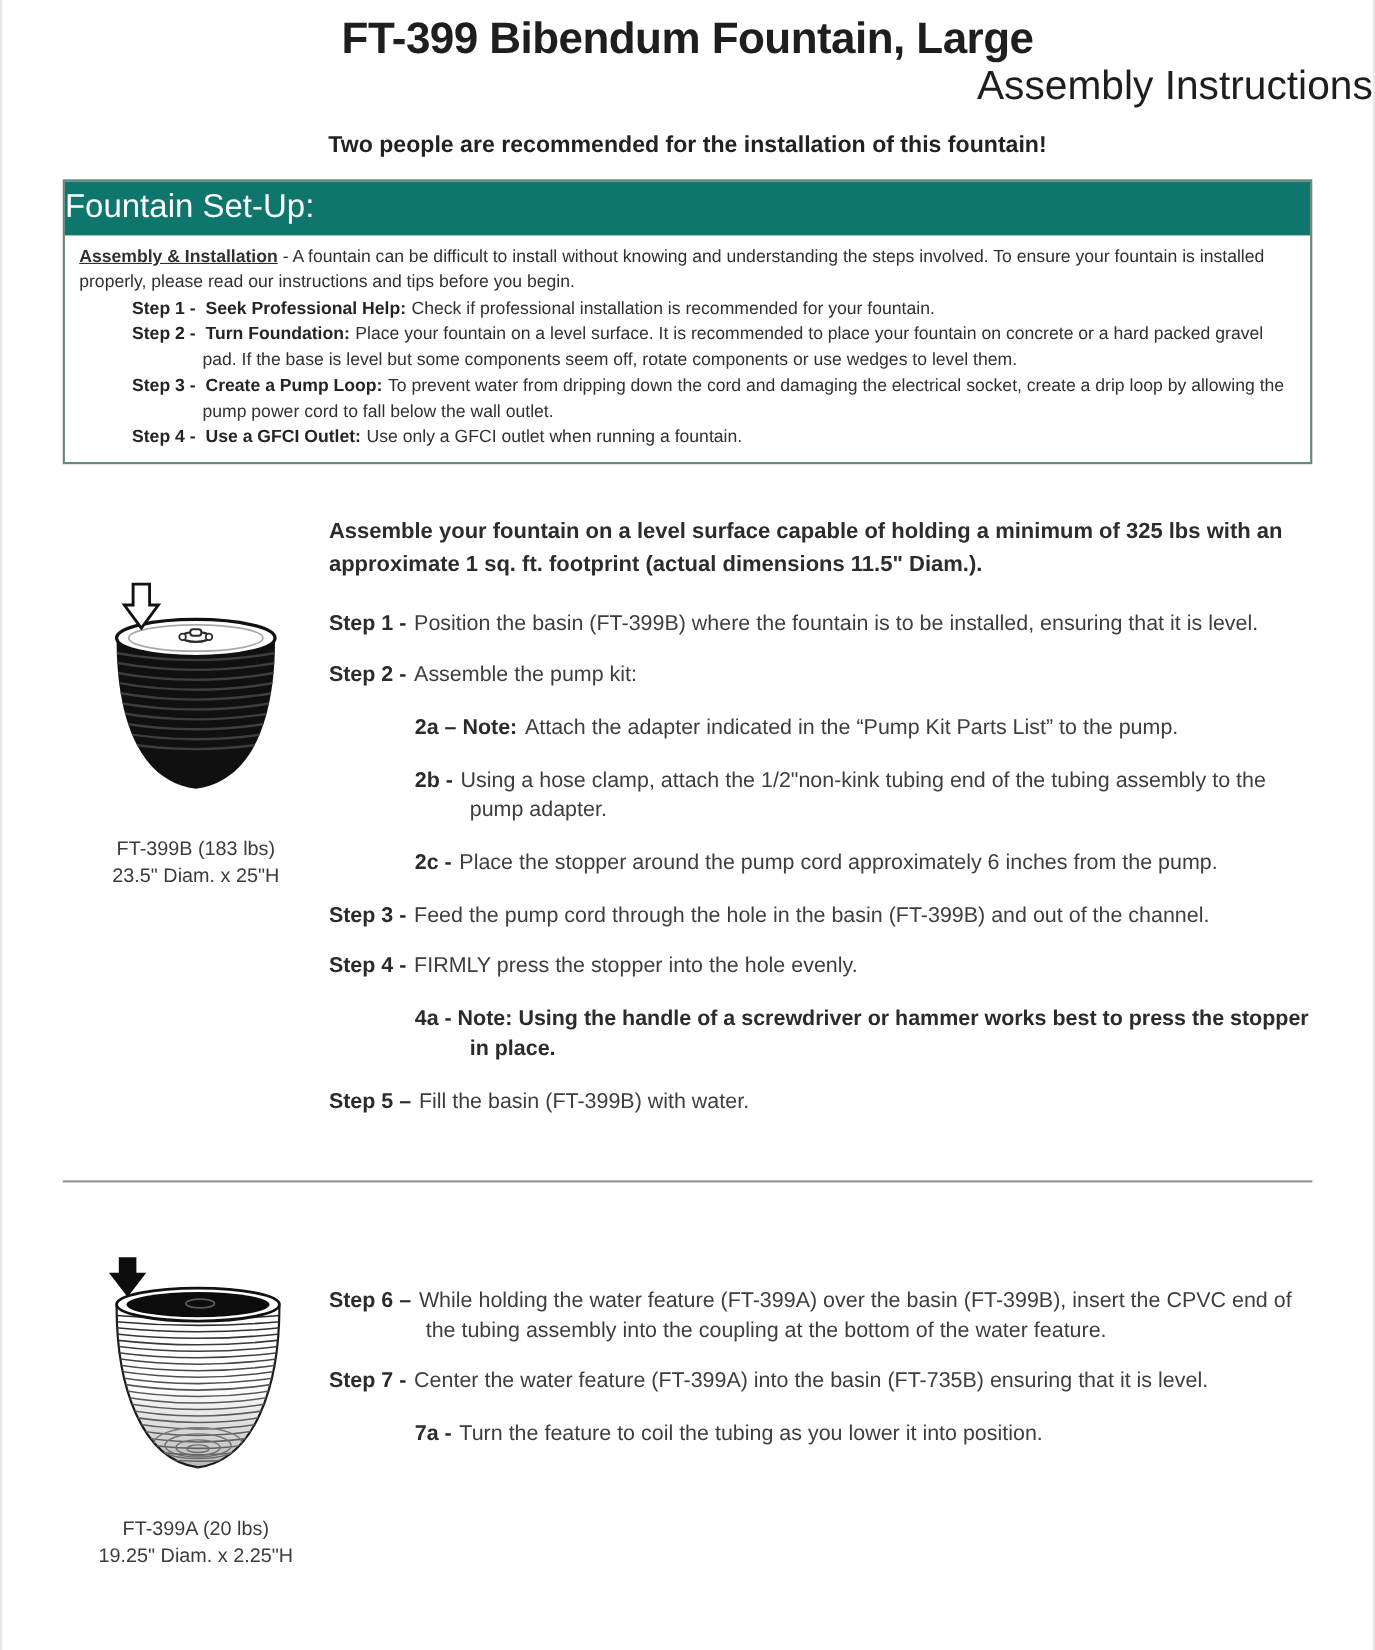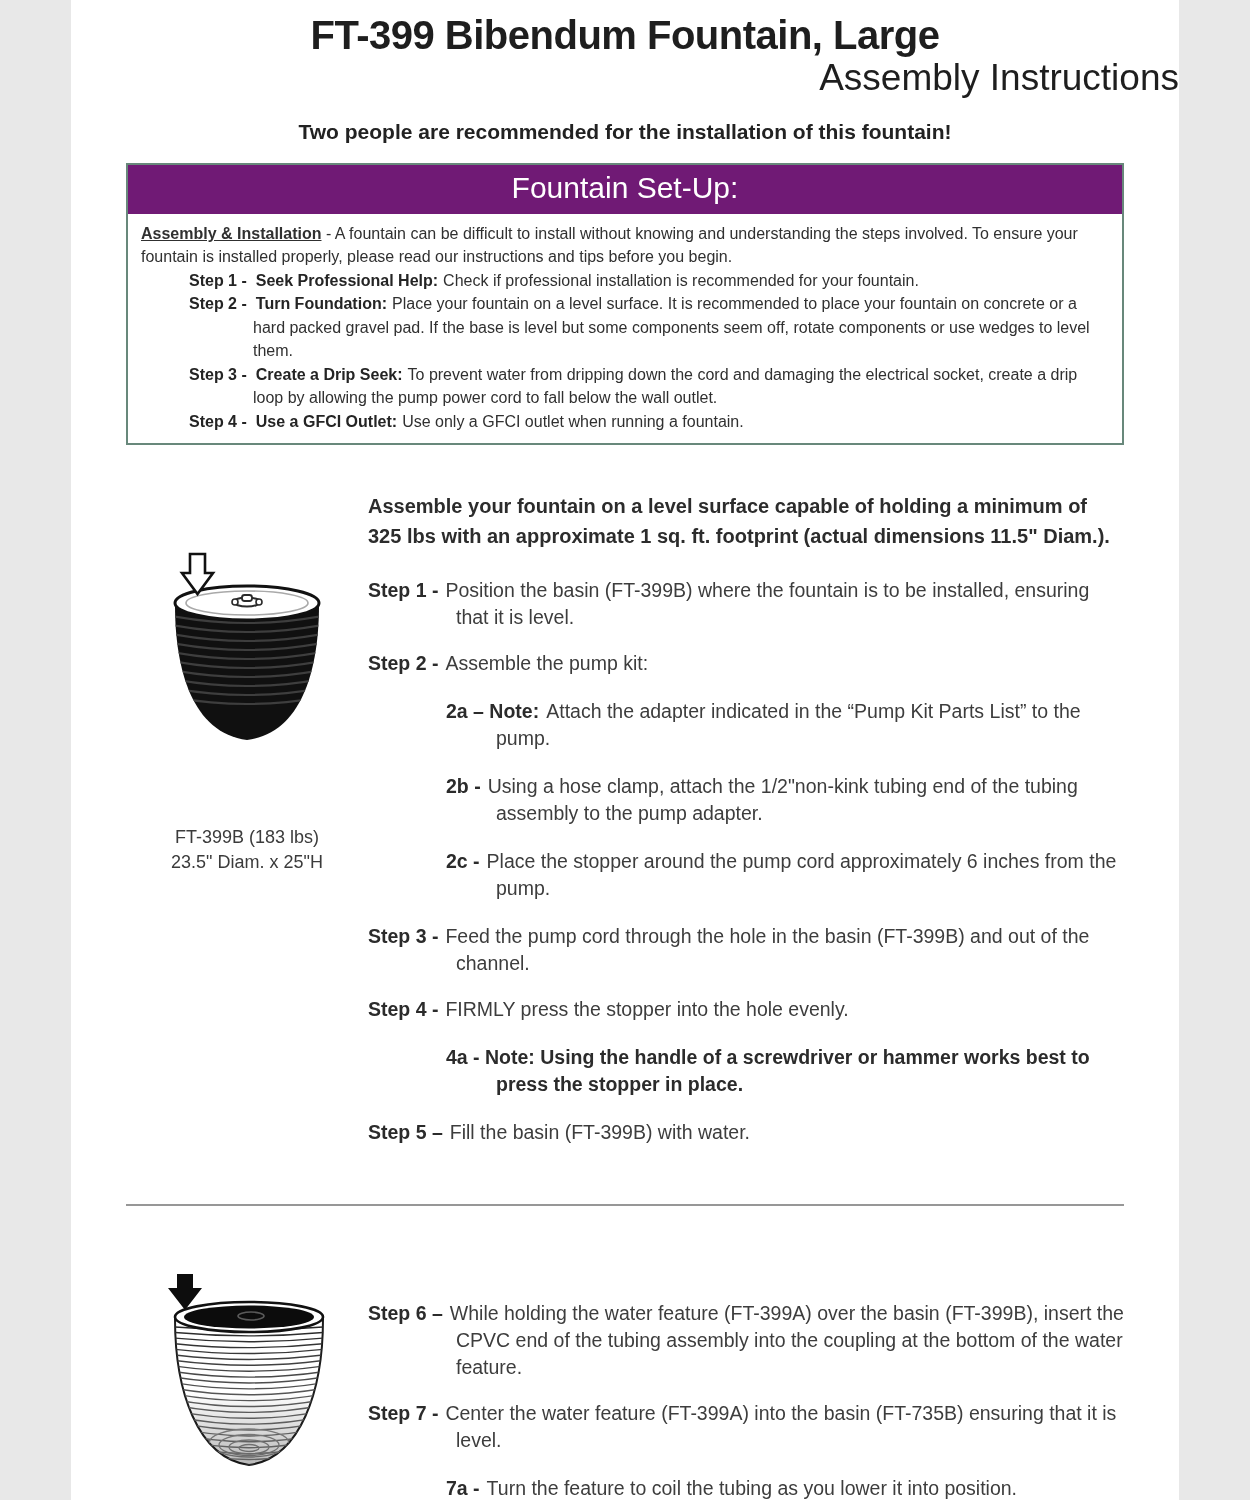"FT-399 Bibendum Fountain, Large" .page { width: 1108px -> 1246px }
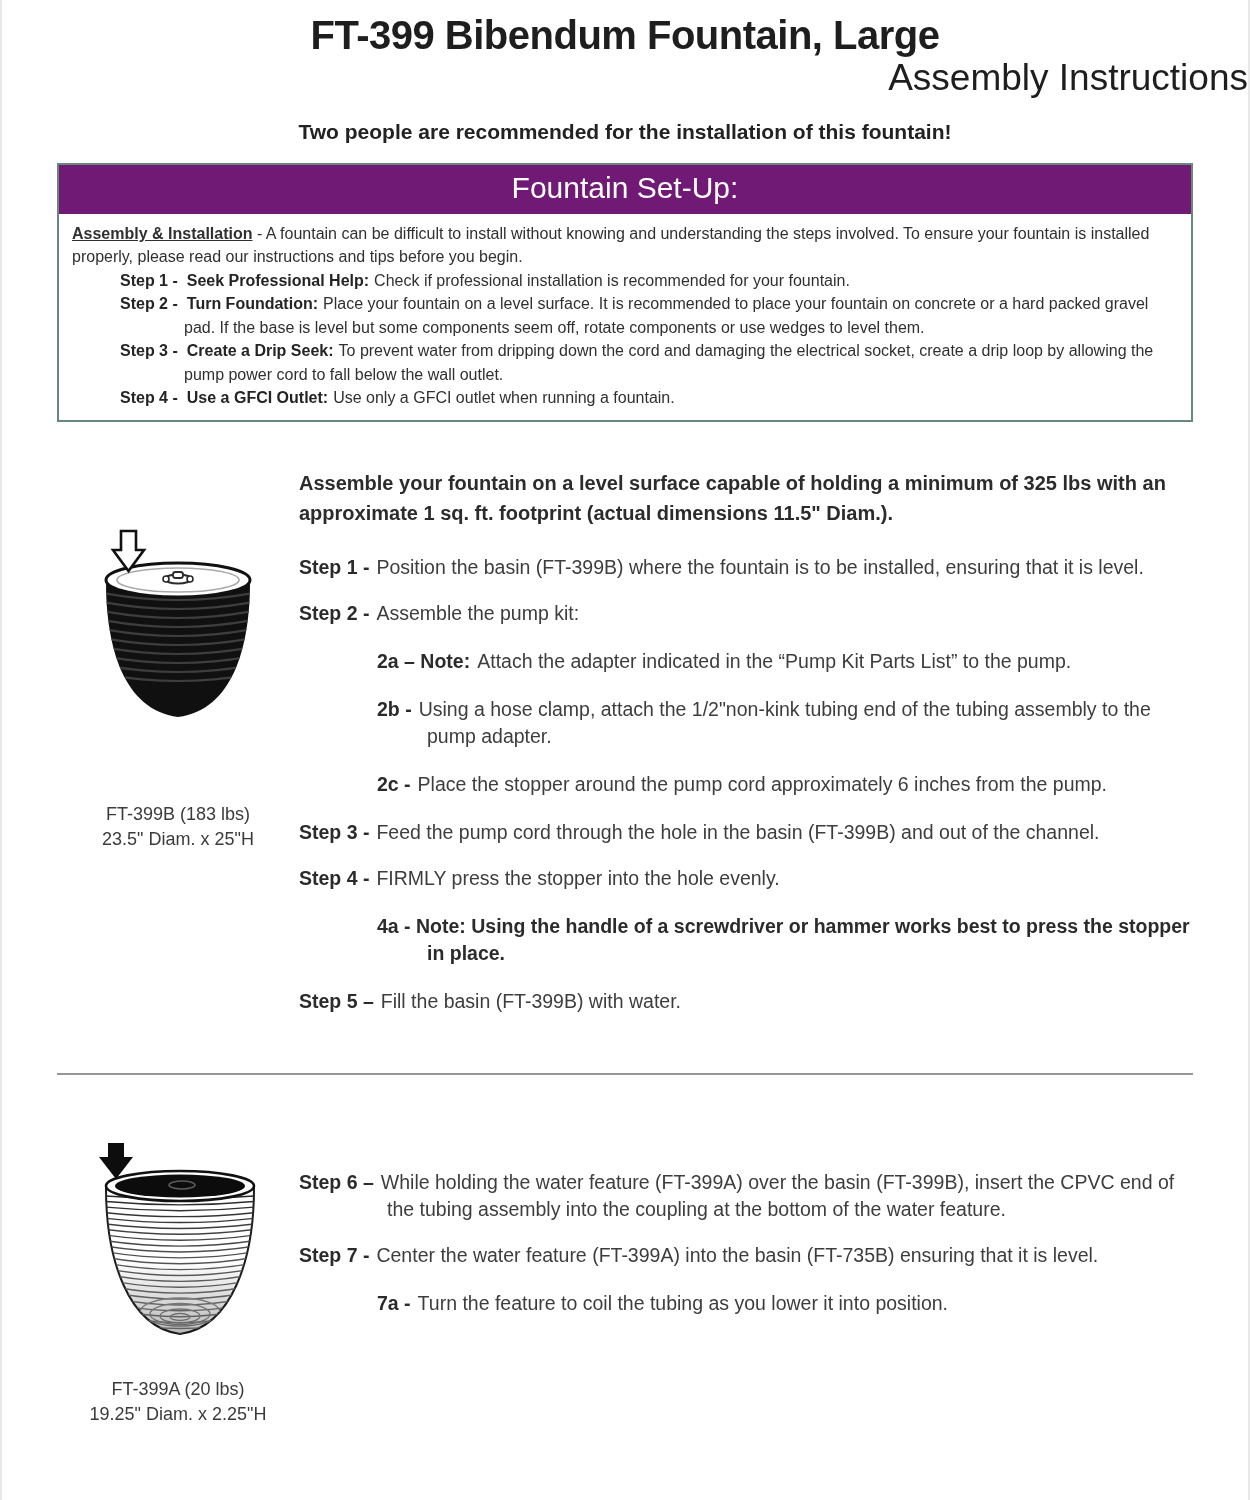"Fountain Set-Up:" .setup-header { background: #701a75 -> #0f766e; text-align: center -> none }
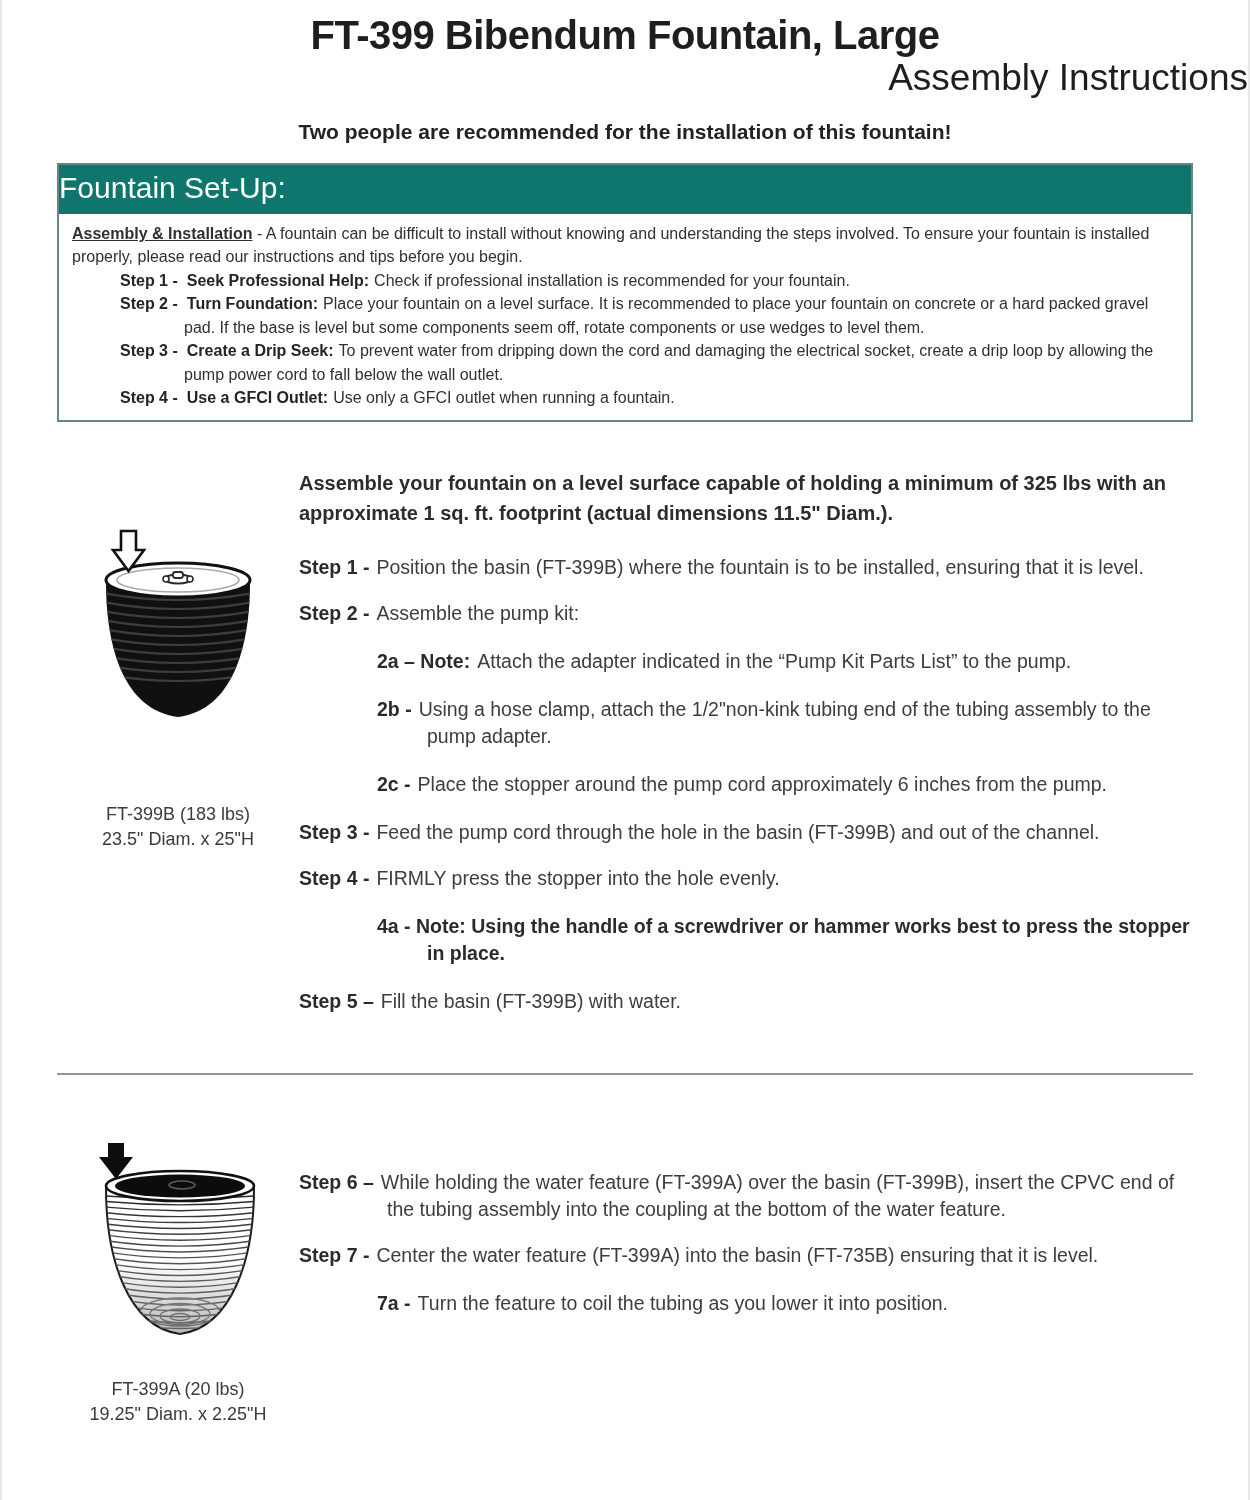"Create a Drip Seek:" span.ttl { text: Drip Seek -> Pump Loop }
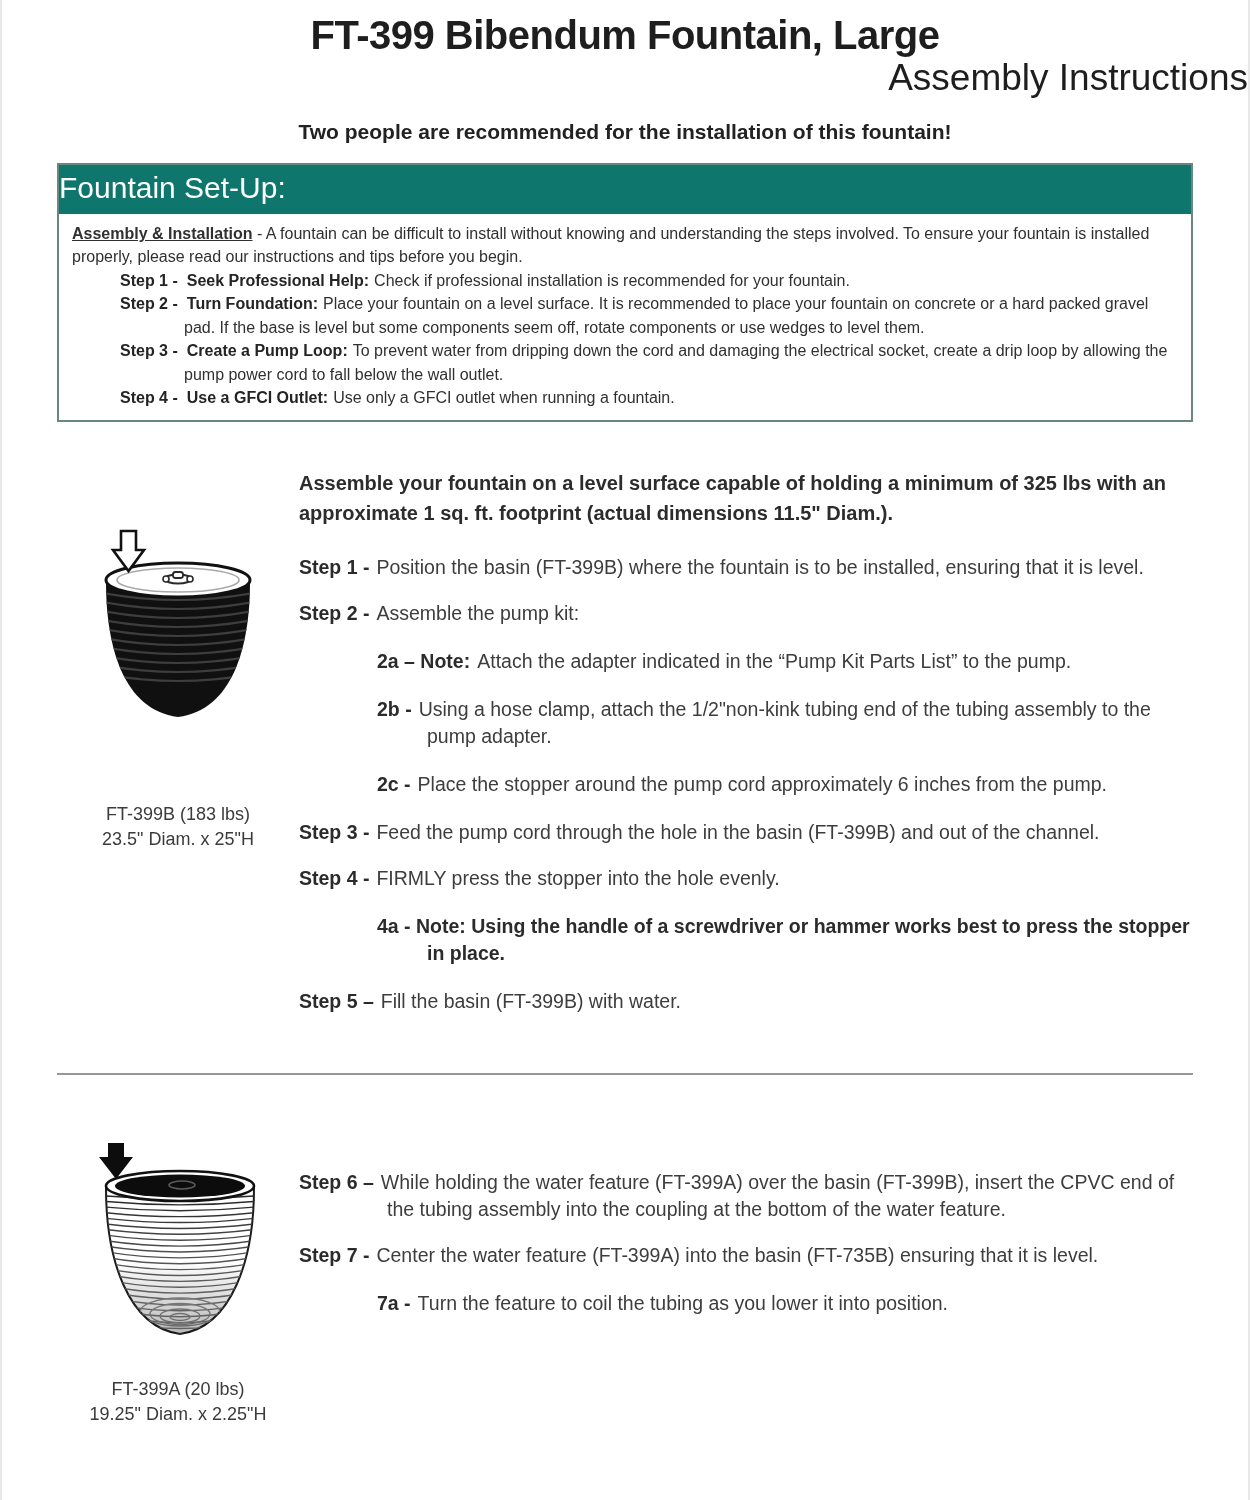"FT-399B (183 lbs)" figure.fig { gap: 43px -> none }
